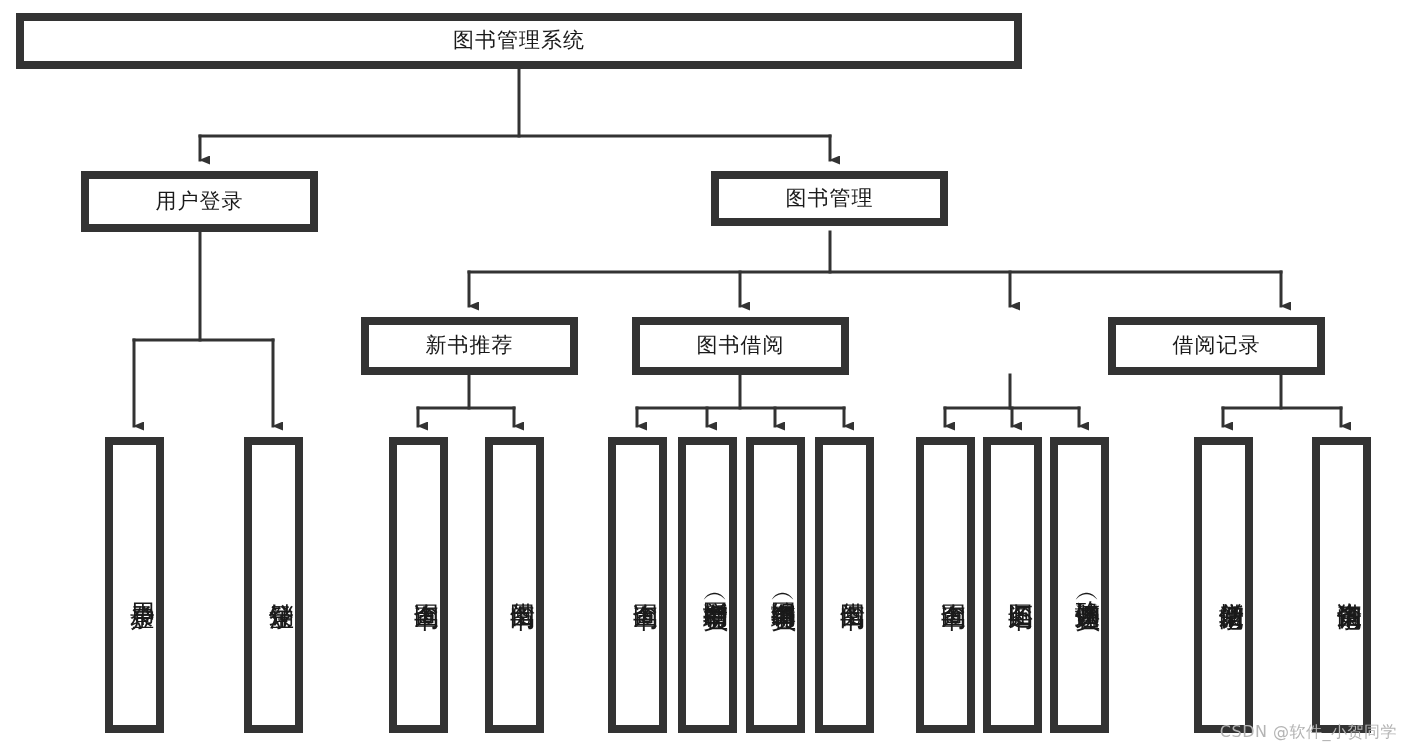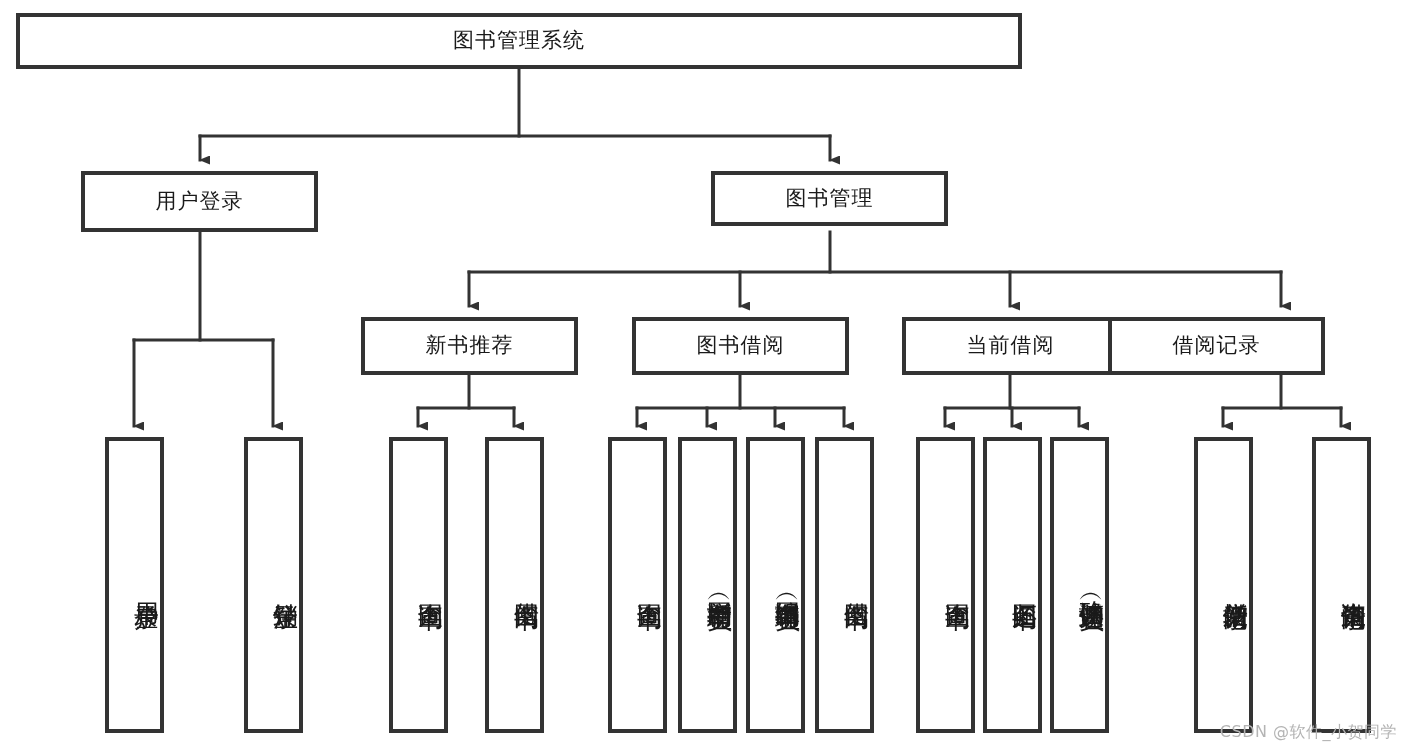"图书管理系统" .node { border: 4px solid #1d4ed8 -> 8px solid #1d4ed8 }
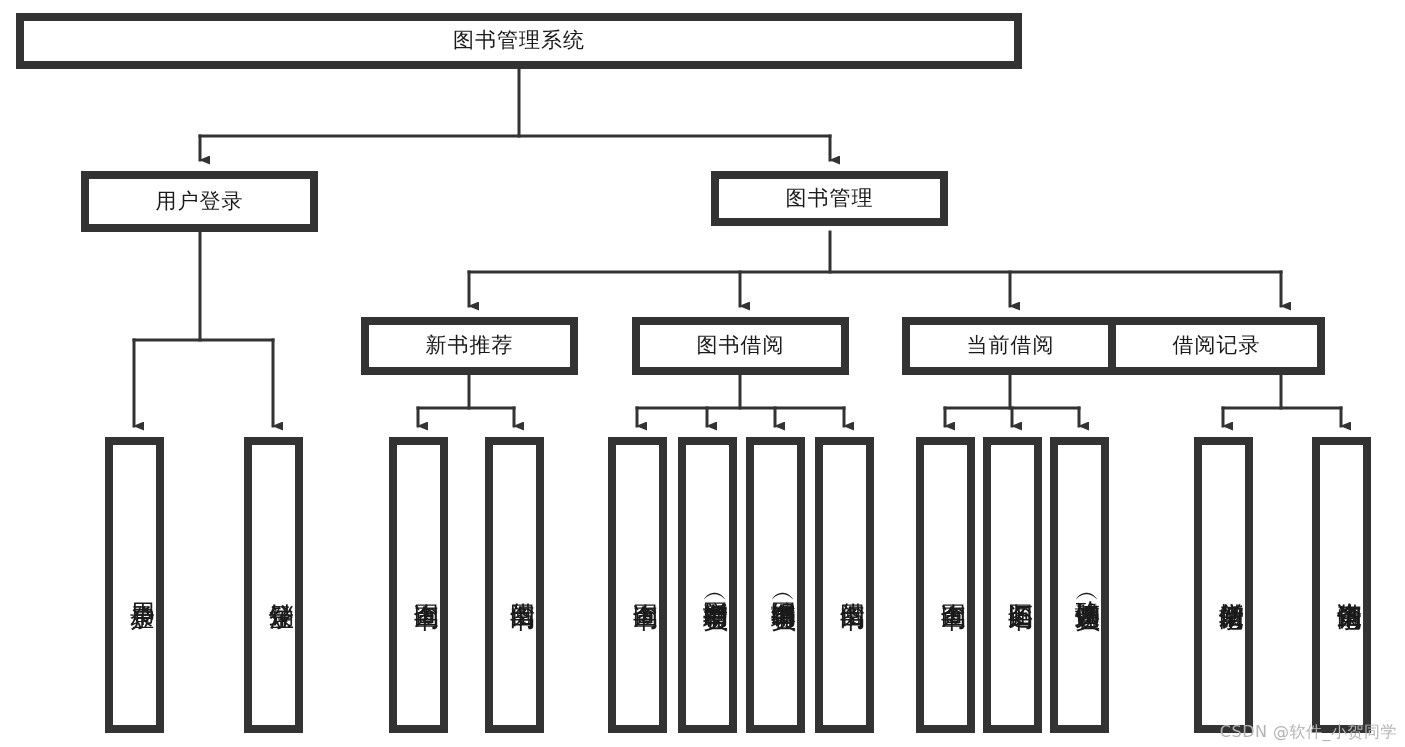"当前借阅" div.node { html: <div> <span>当前借阅</span> </div> -> none }
